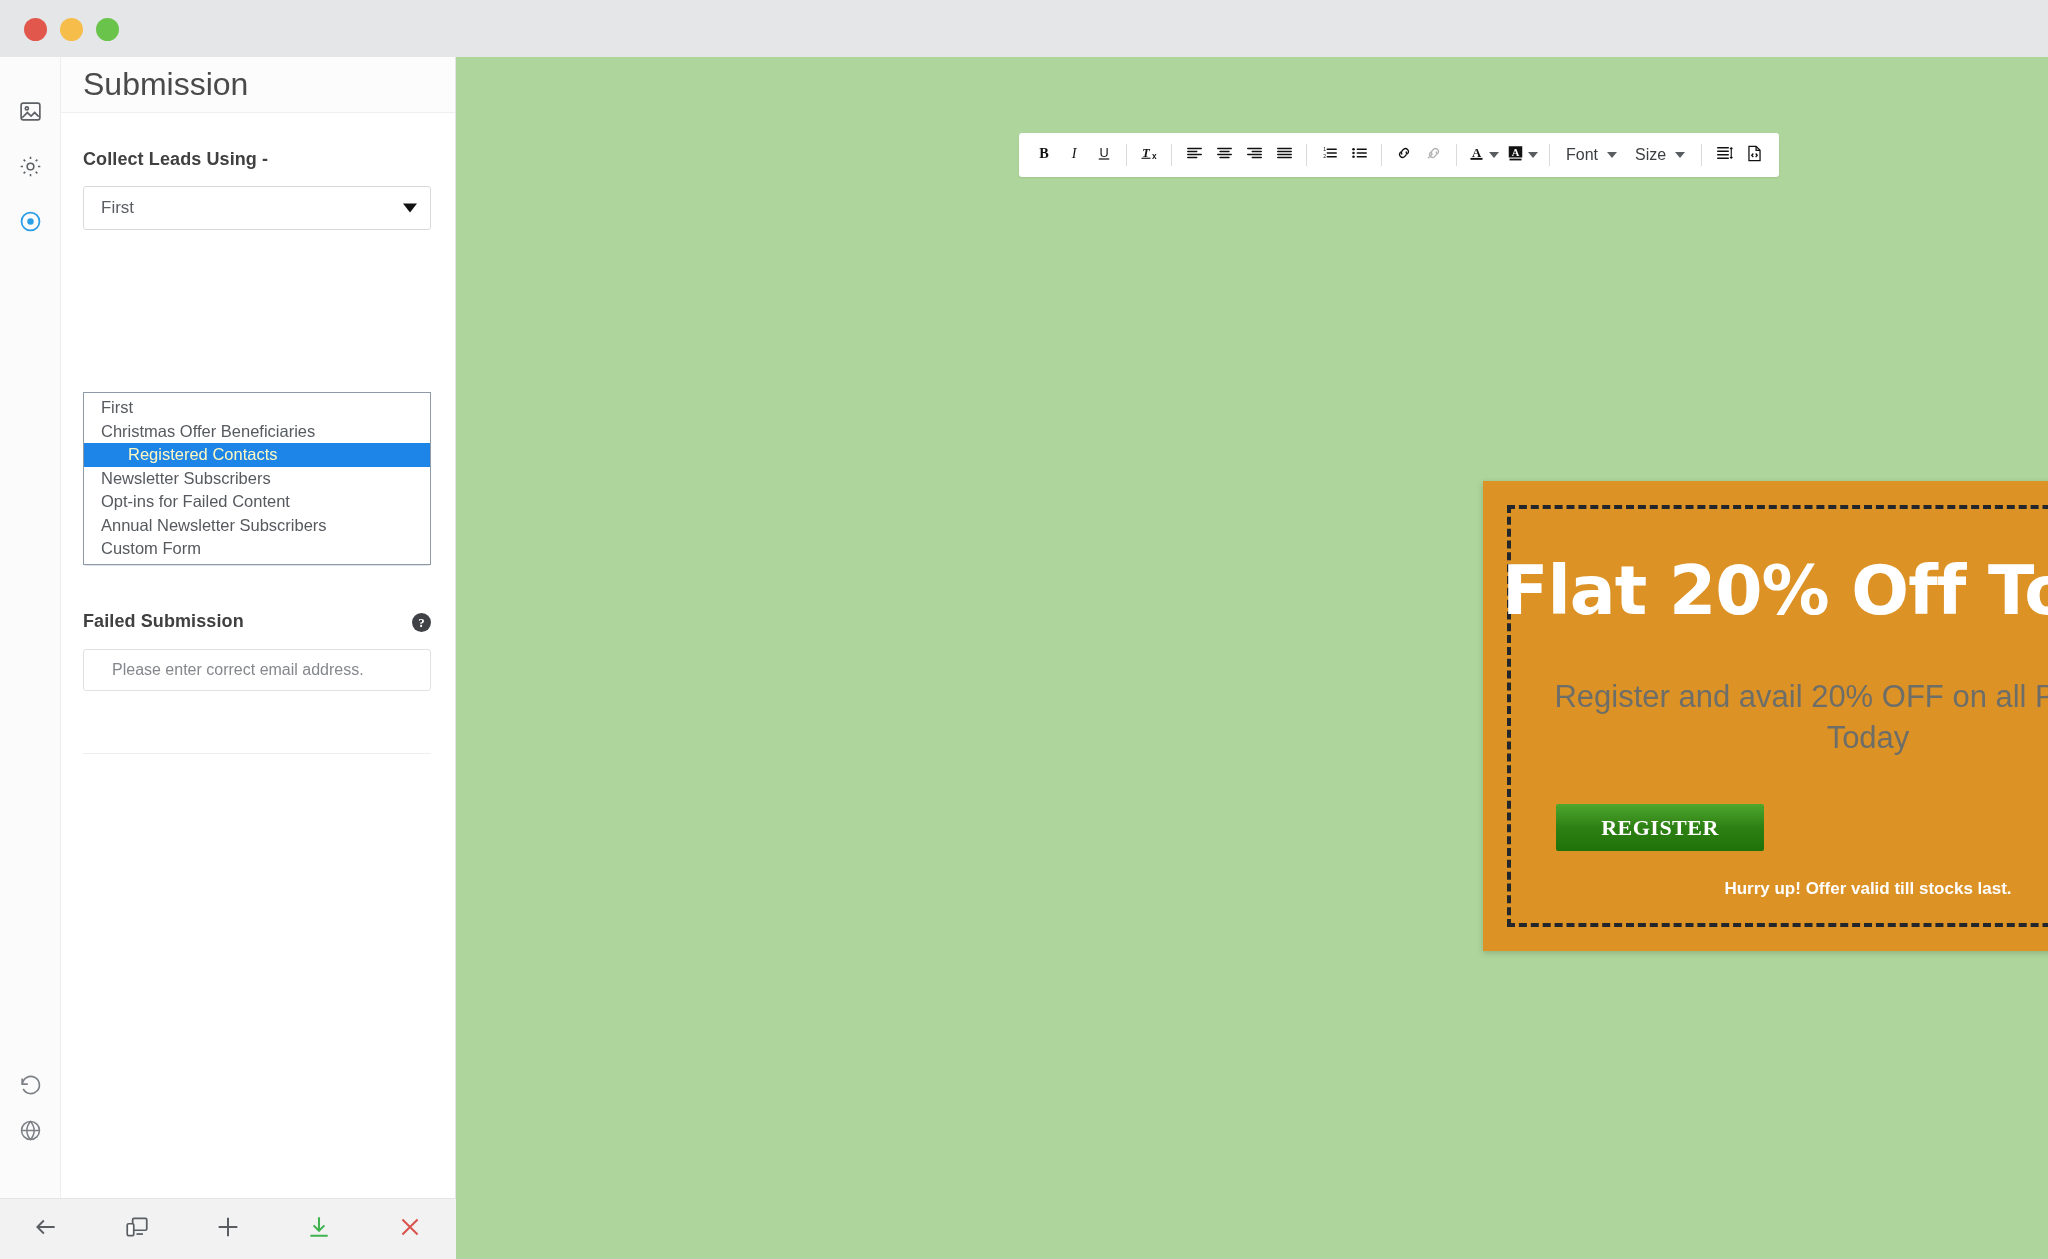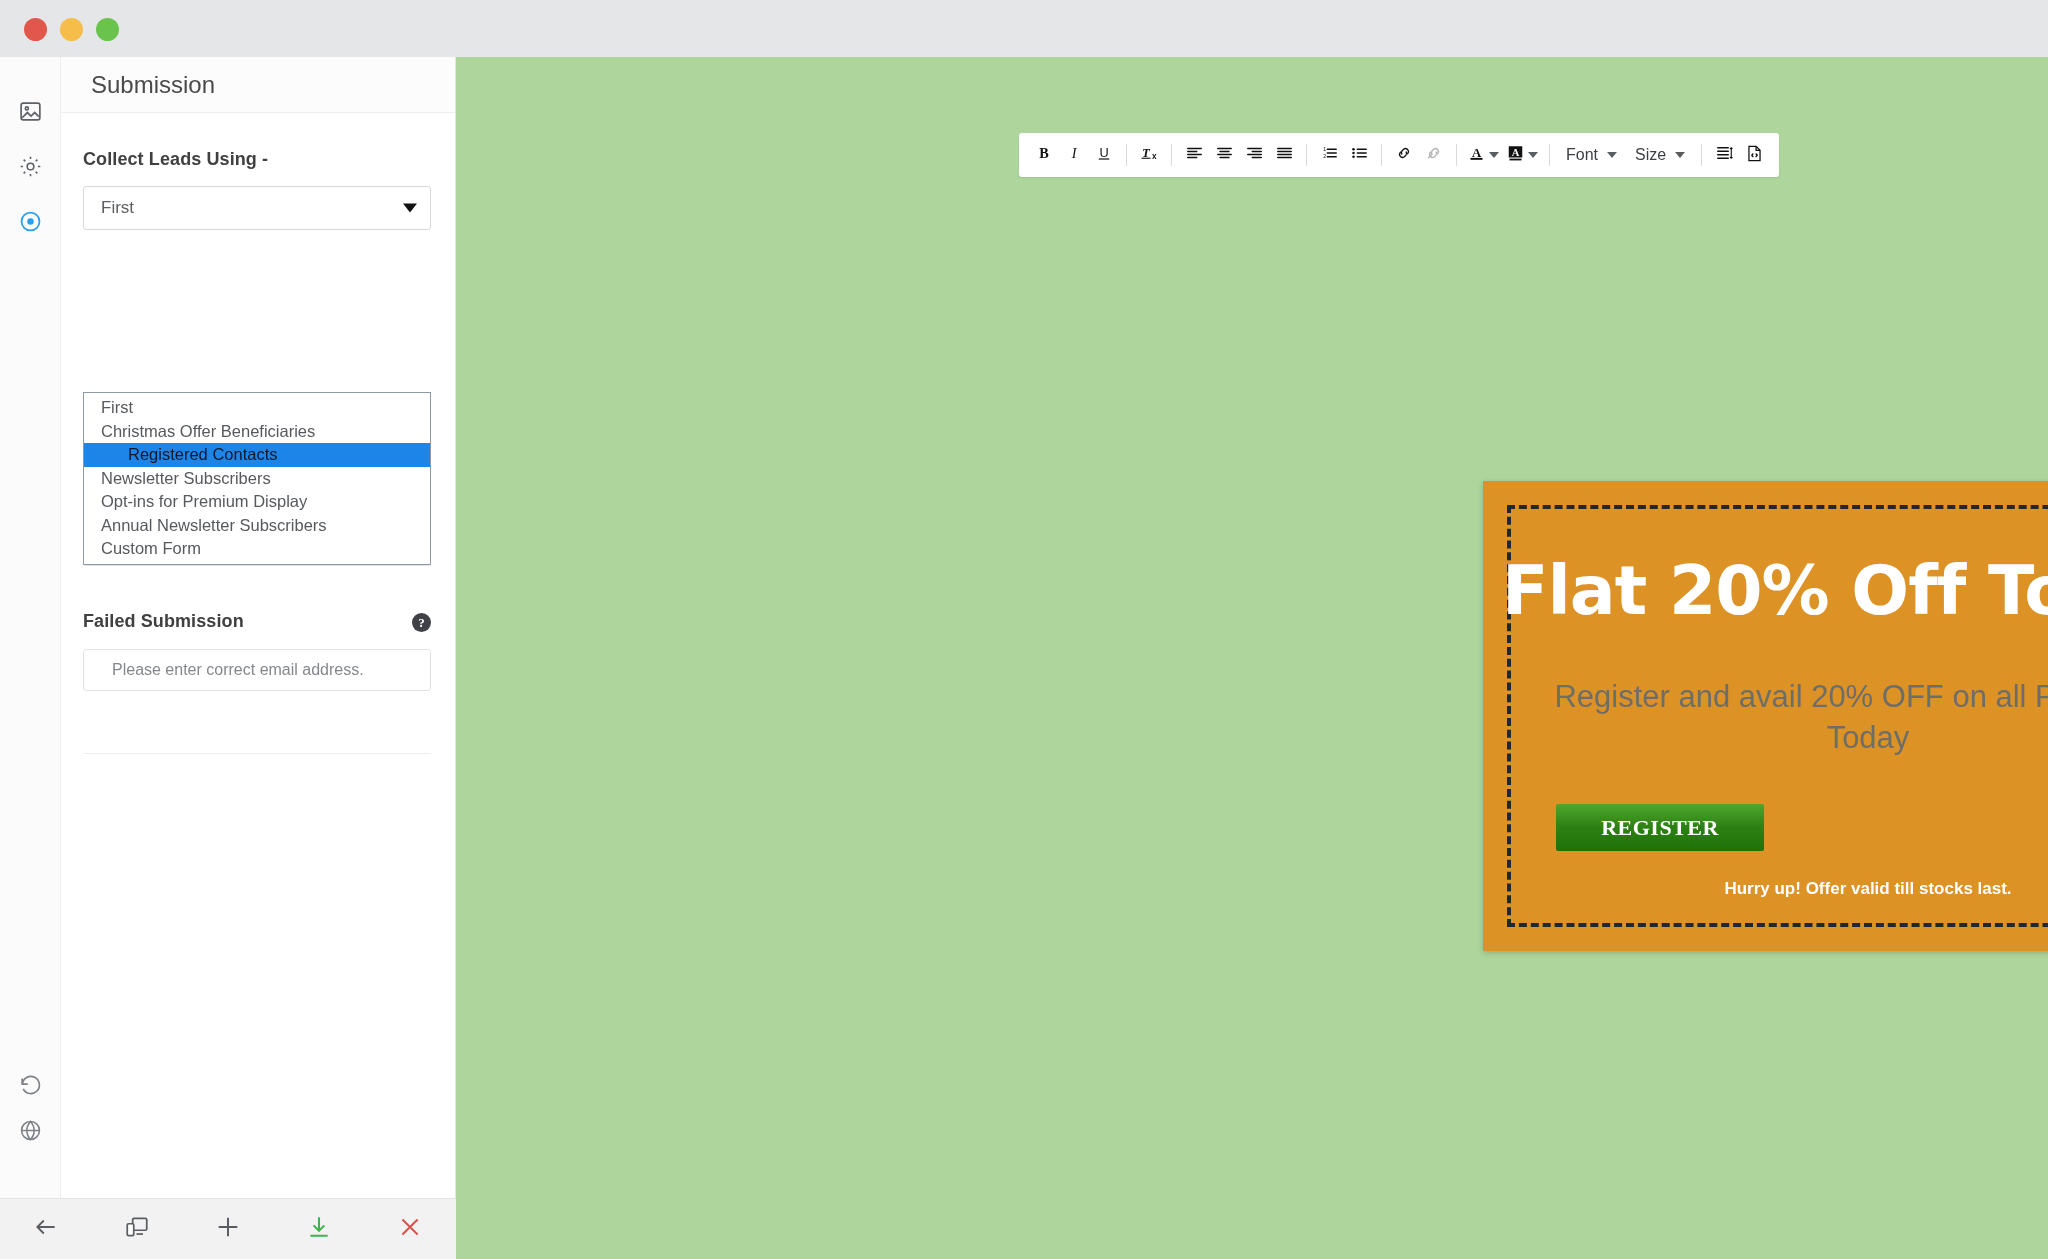"Submission" #panel-title { font-size: 24px -> 32px; margin-left: 8px -> none }
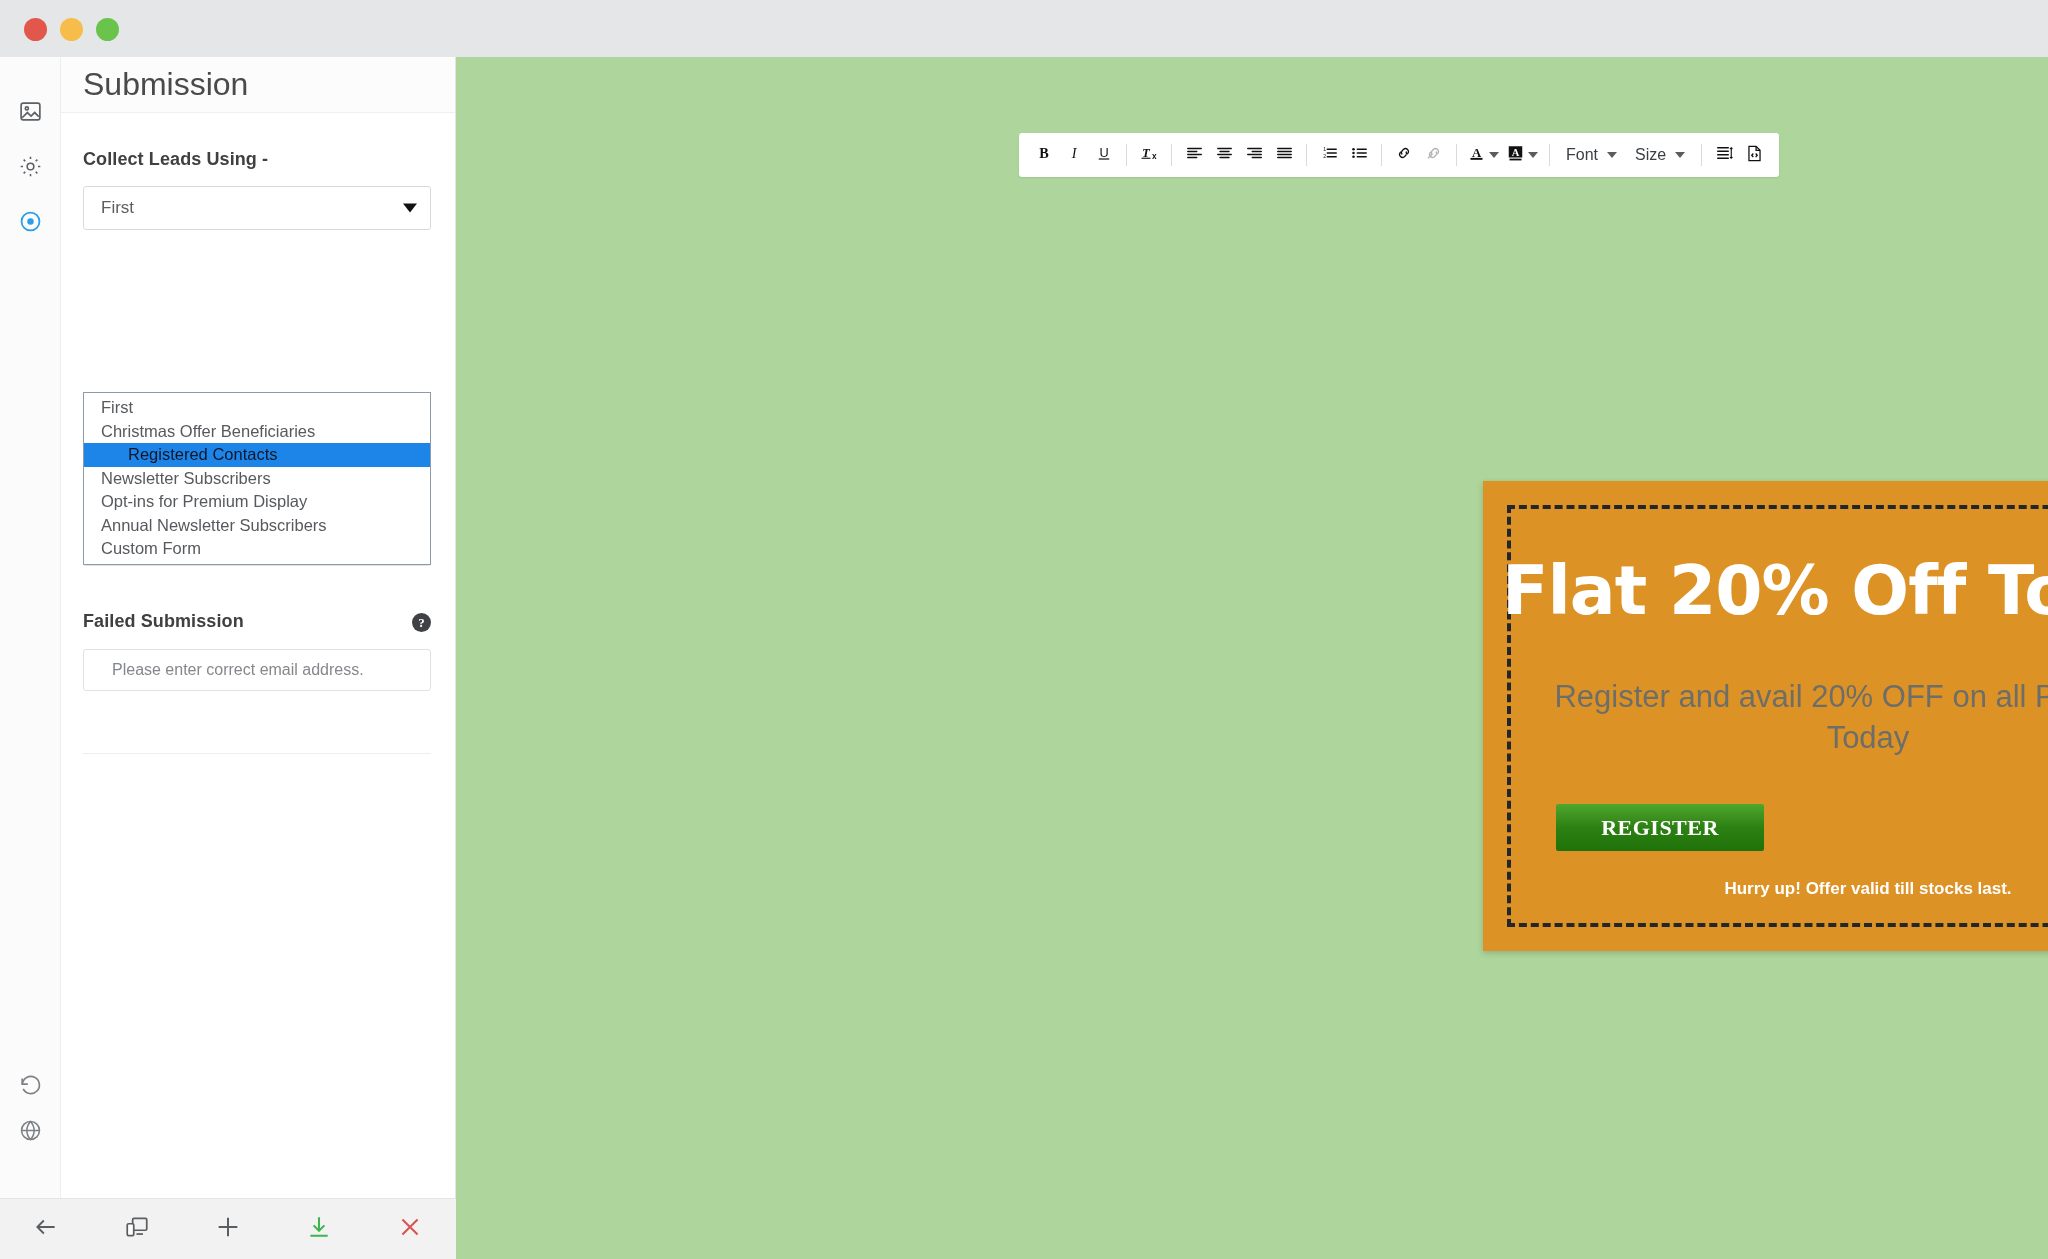"Registered Contacts" .dd-item.selected { color: #0f172a -> #fef9c3 }
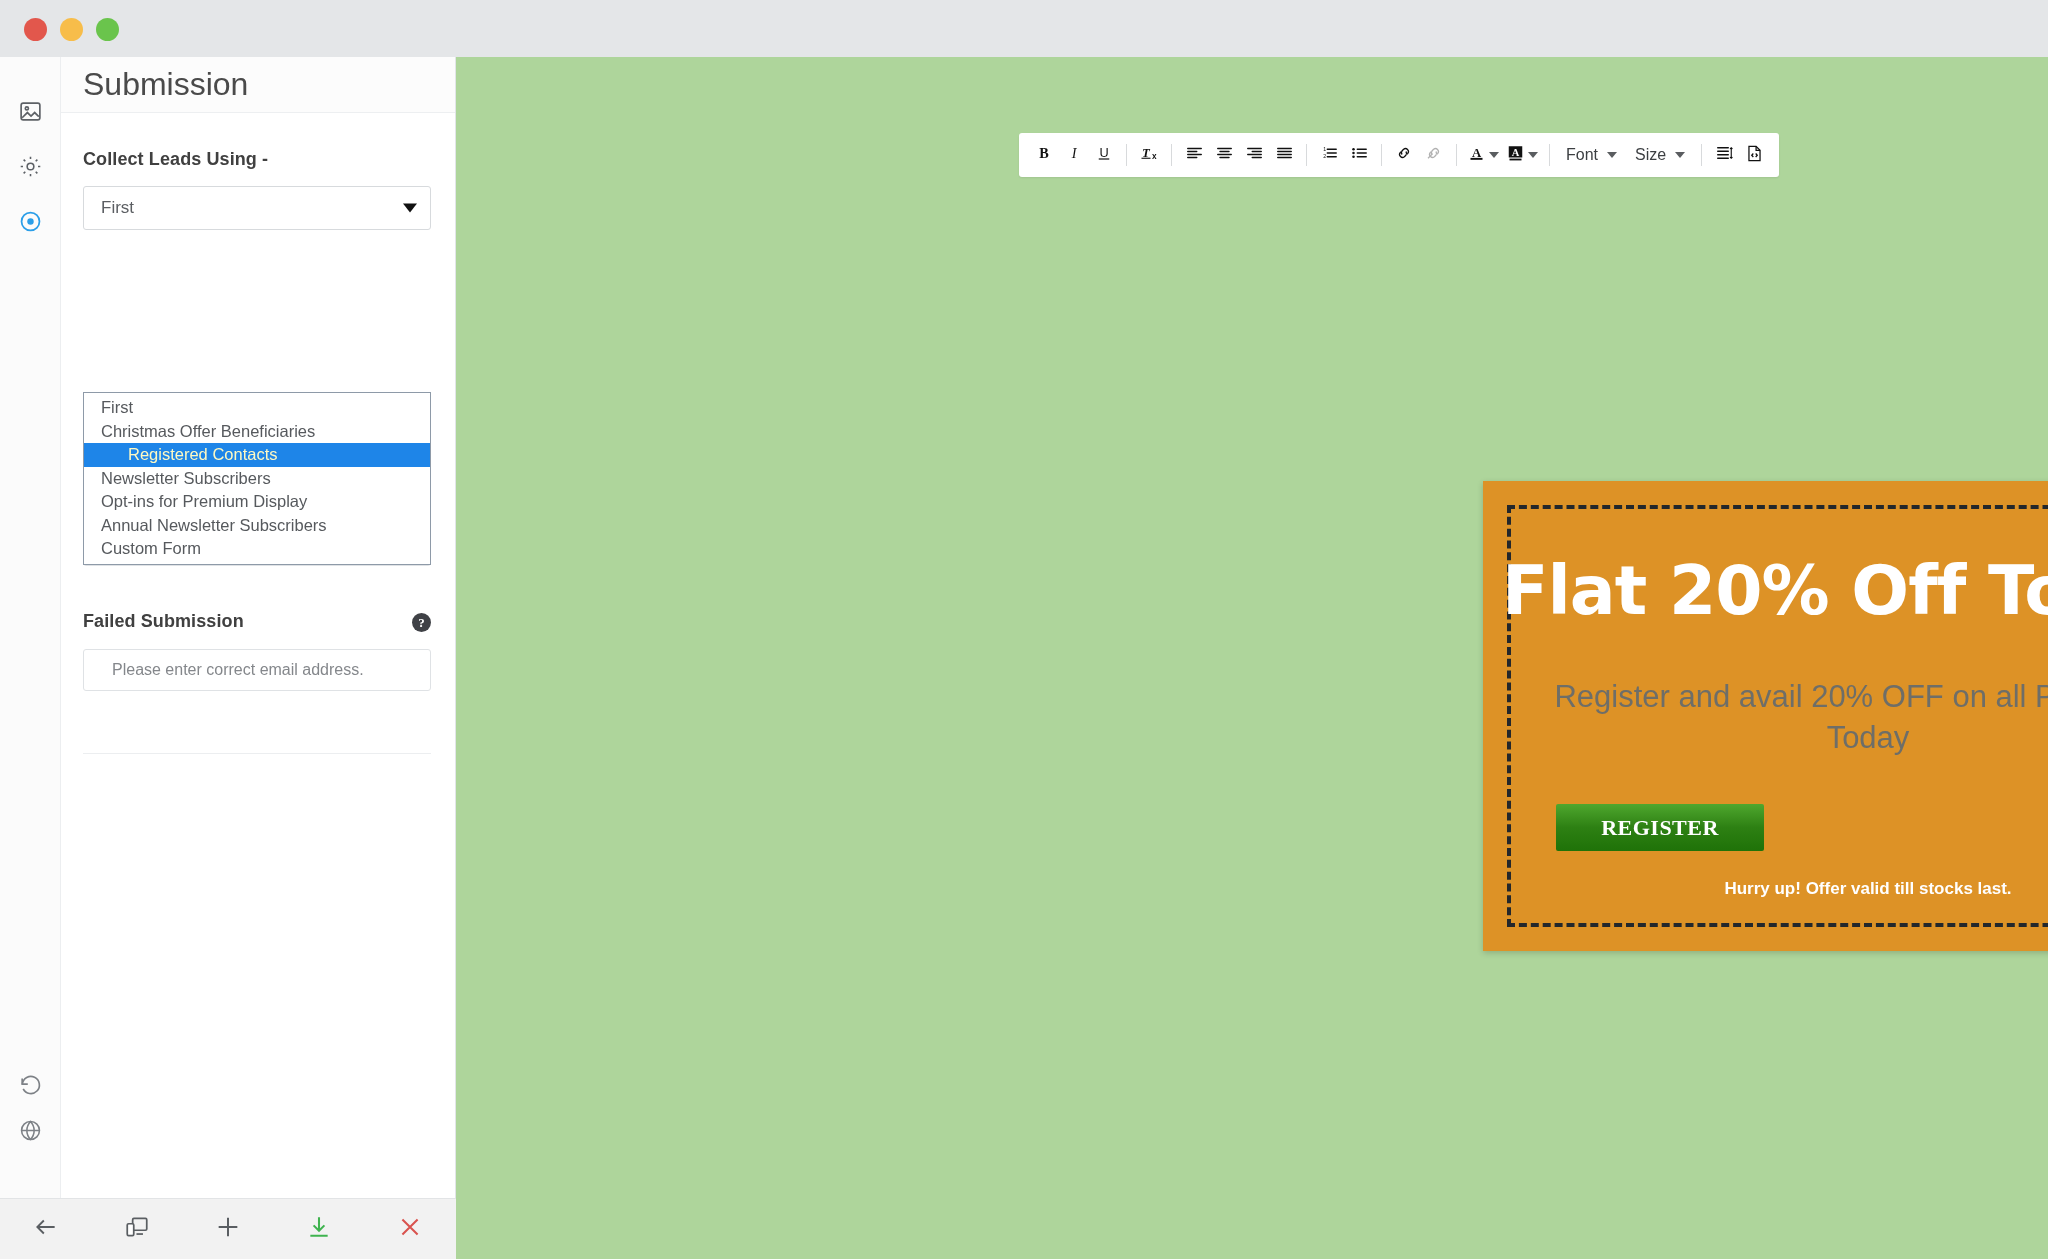"Opt-ins for Premium Display" div.dd-item { text: Premium Display -> Failed Content }
